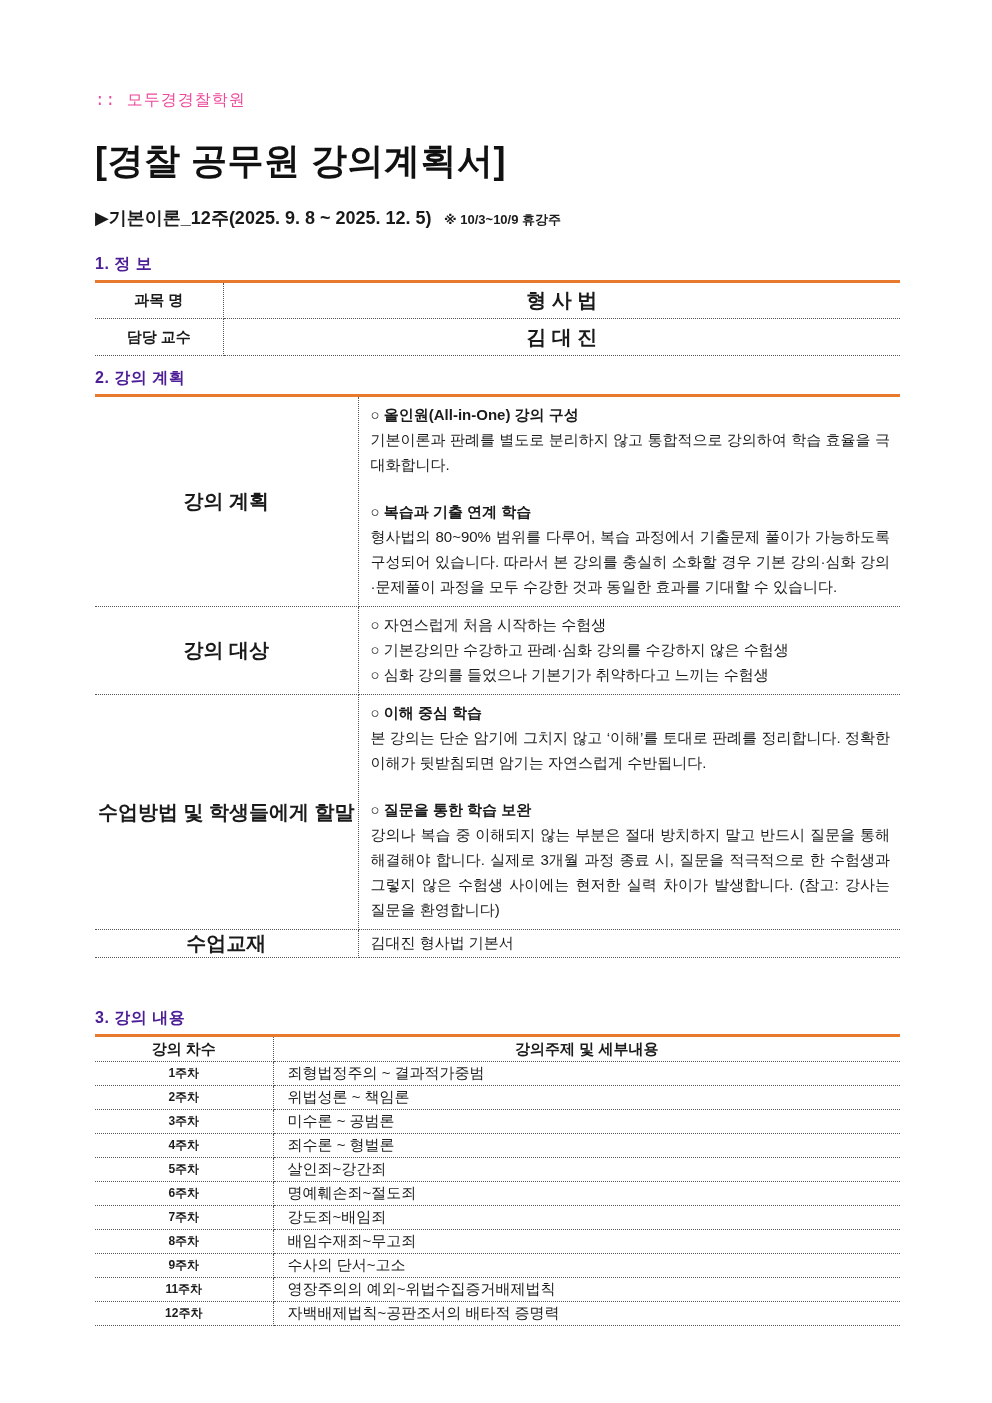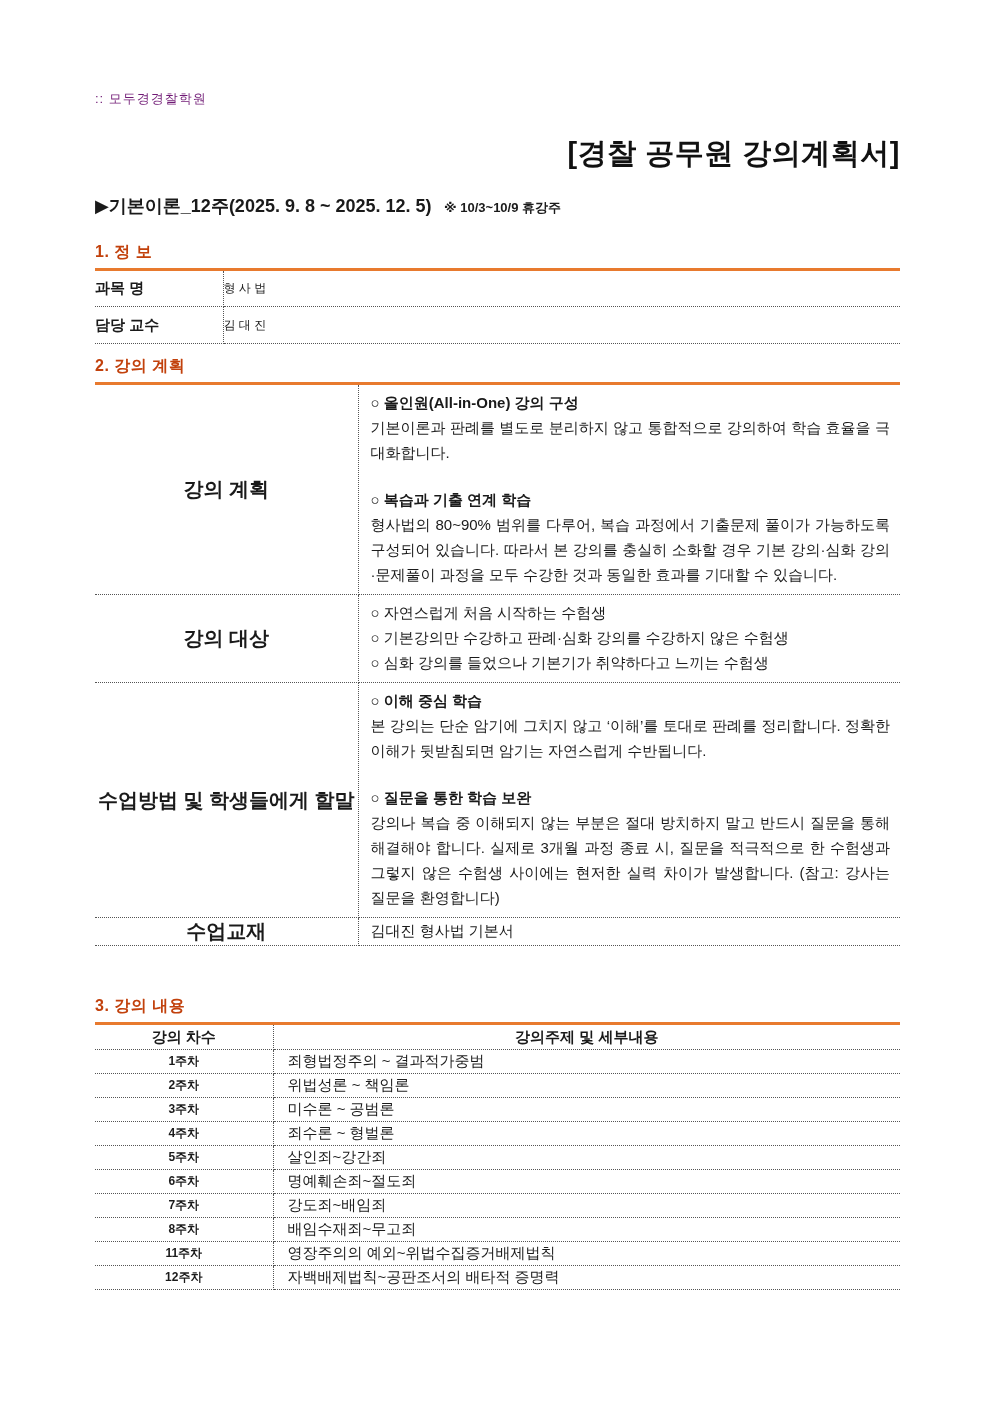":: 모두경경찰학원" .site-label { color: #701a75 -> #ec4899; font-family: none -> Liberation Mono, monospace; font-size: 13px -> 16px }
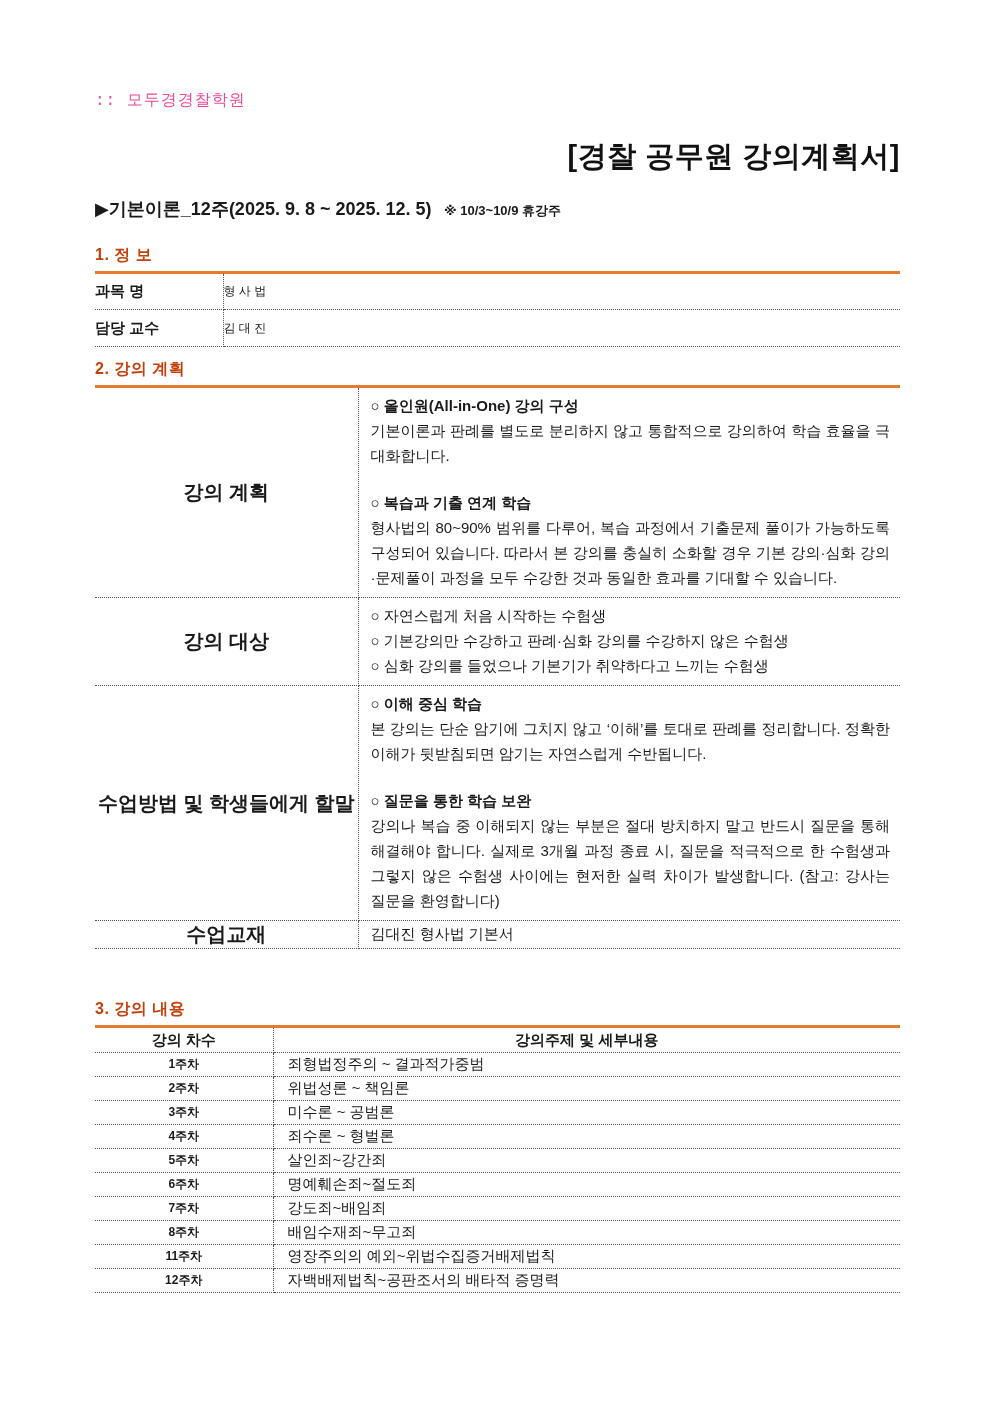"[경찰 공무원 강의계획서]" .doc-title { font-size: 29px -> 36px; text-align: right -> left }
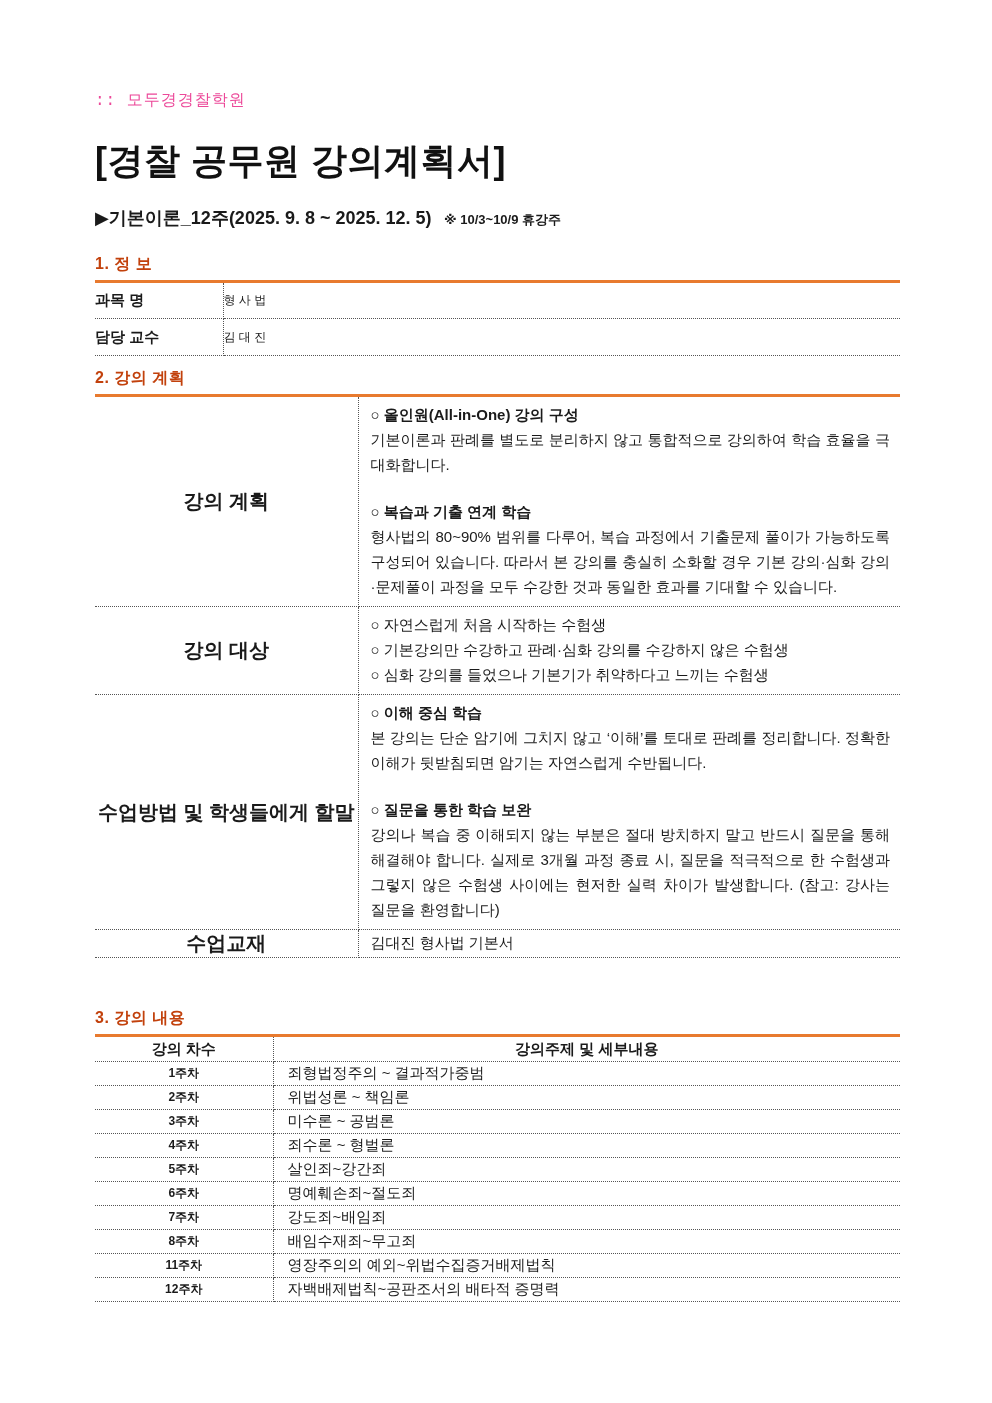"1. 정 보" .sec-heading { color: #c2410c -> #4c1d95 }
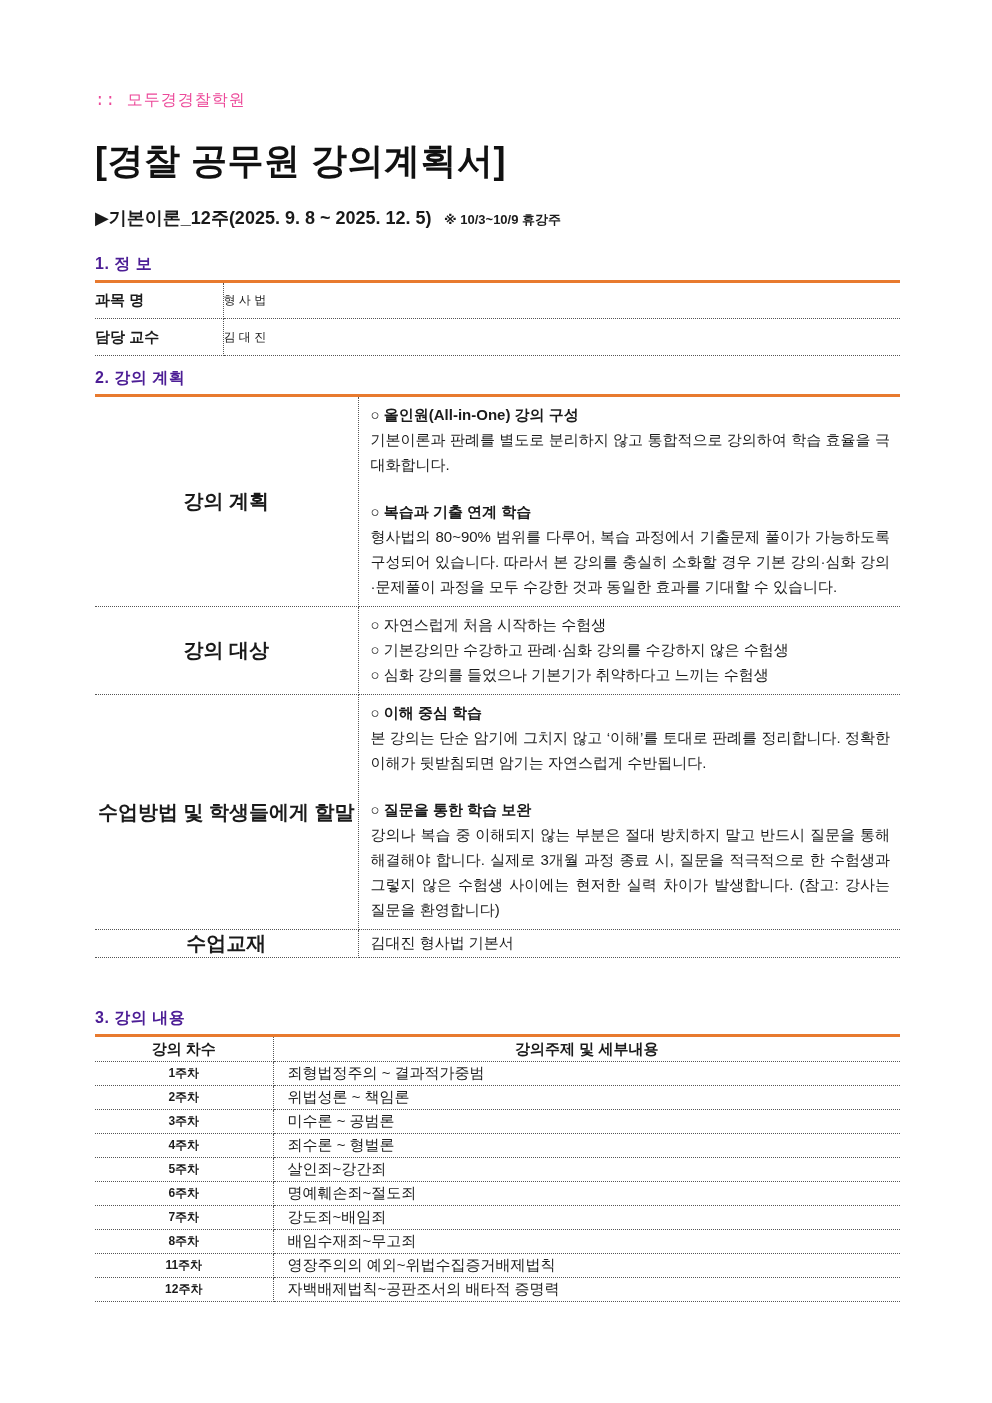"과목 명" .info-lbl { text-align: none -> center }
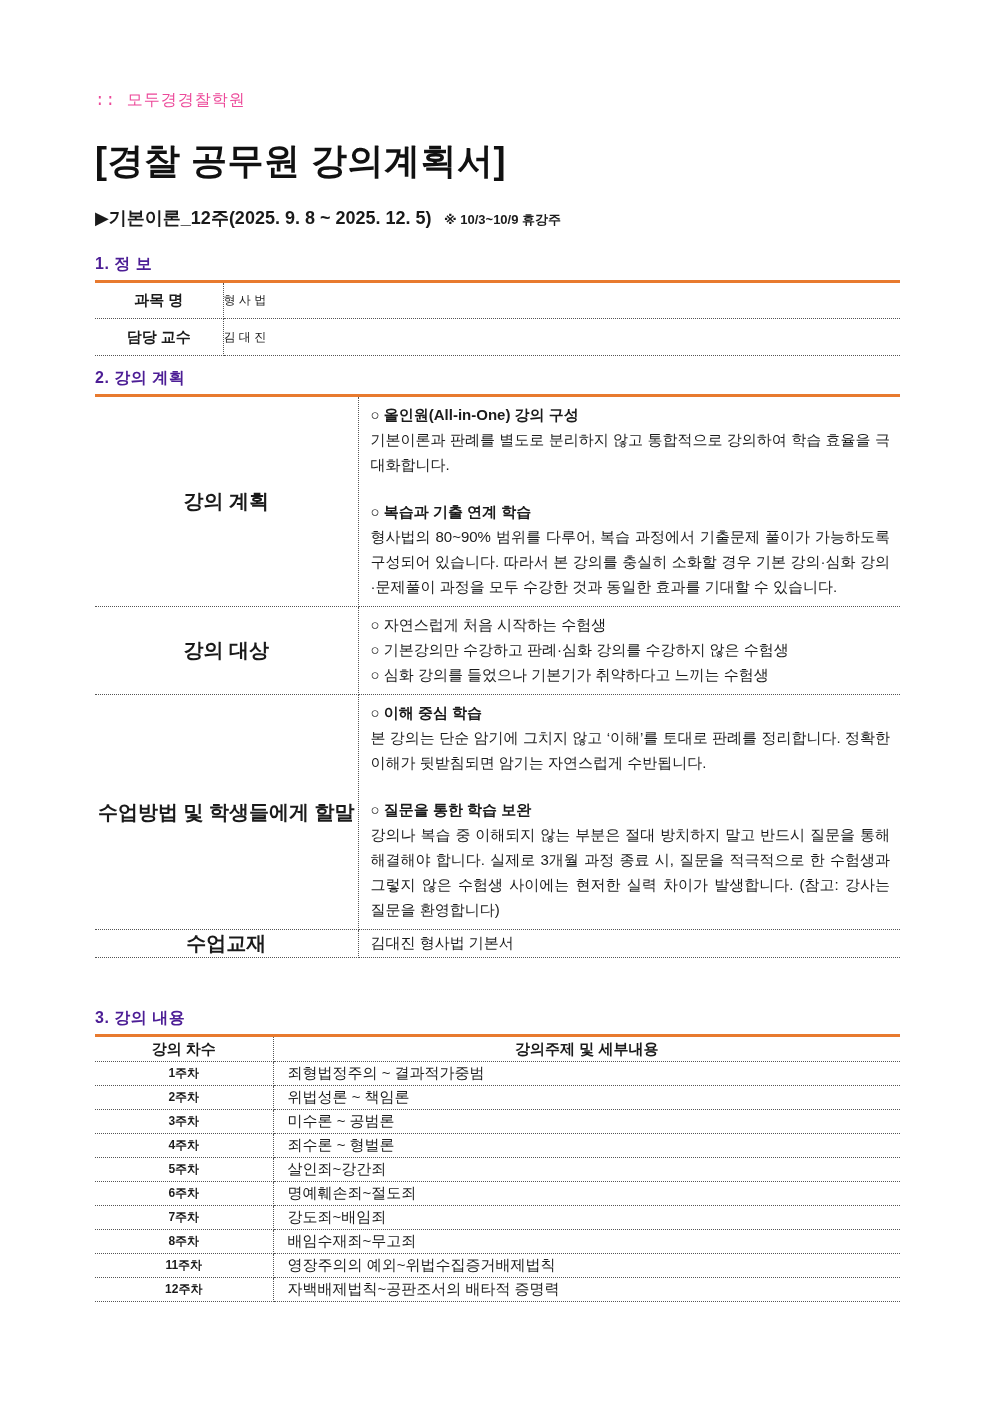"형 사 법" .info-val { font-size: 12px -> 20px; font-weight: normal -> bold; text-align: none -> center }
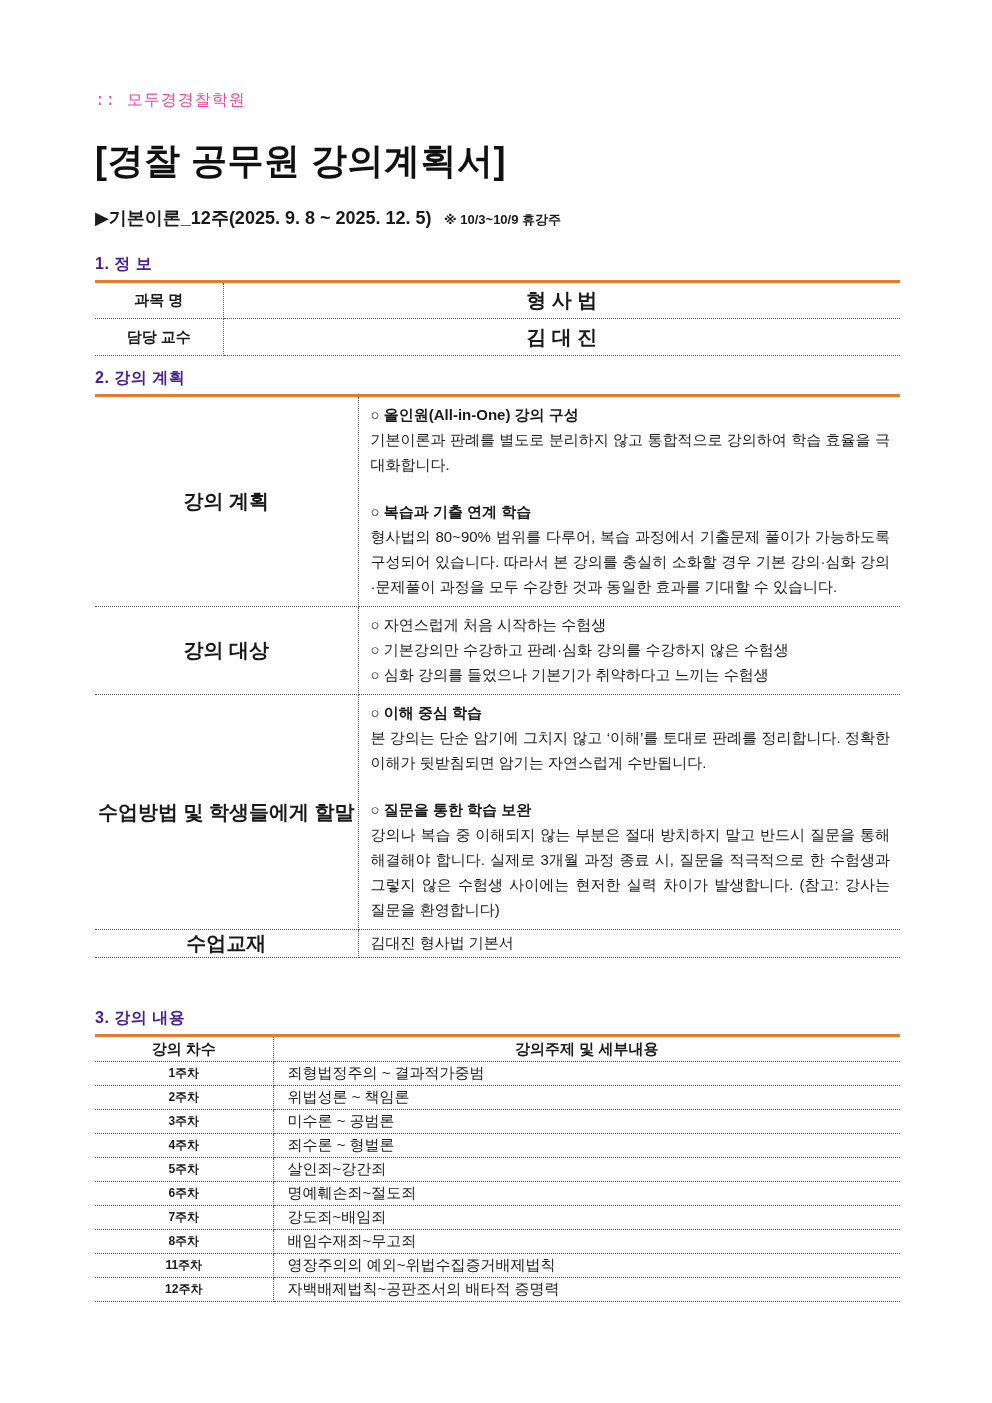"9주차" tr { html: none -> <tr> <td>9주차</td> <td>수사의 단서~고소</td> </tr> }
